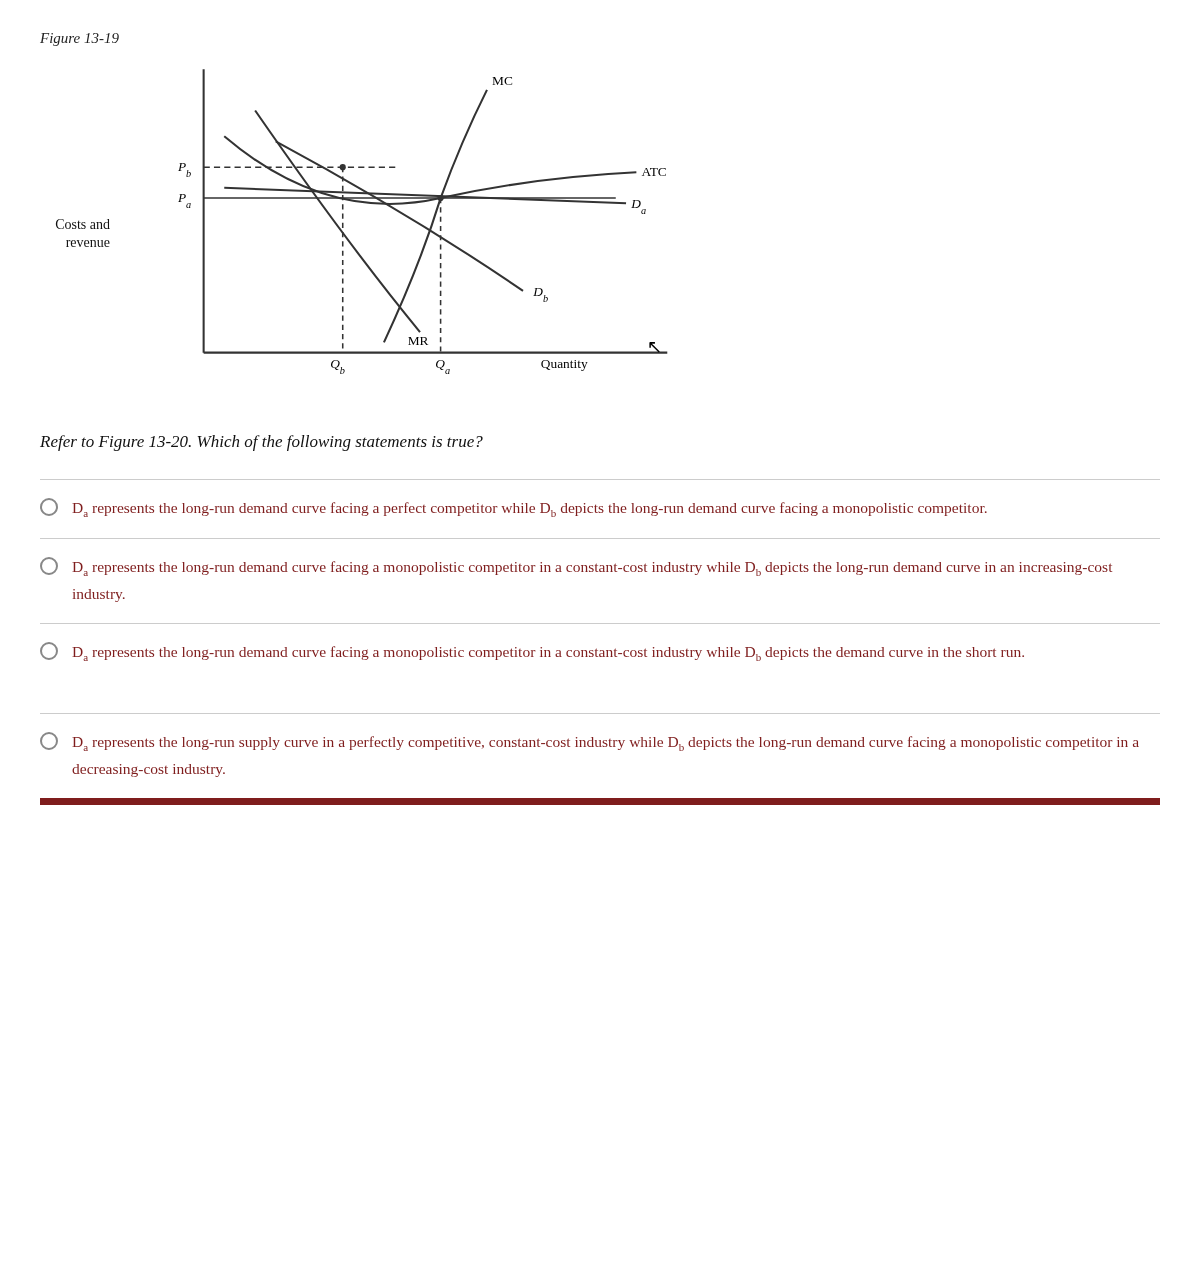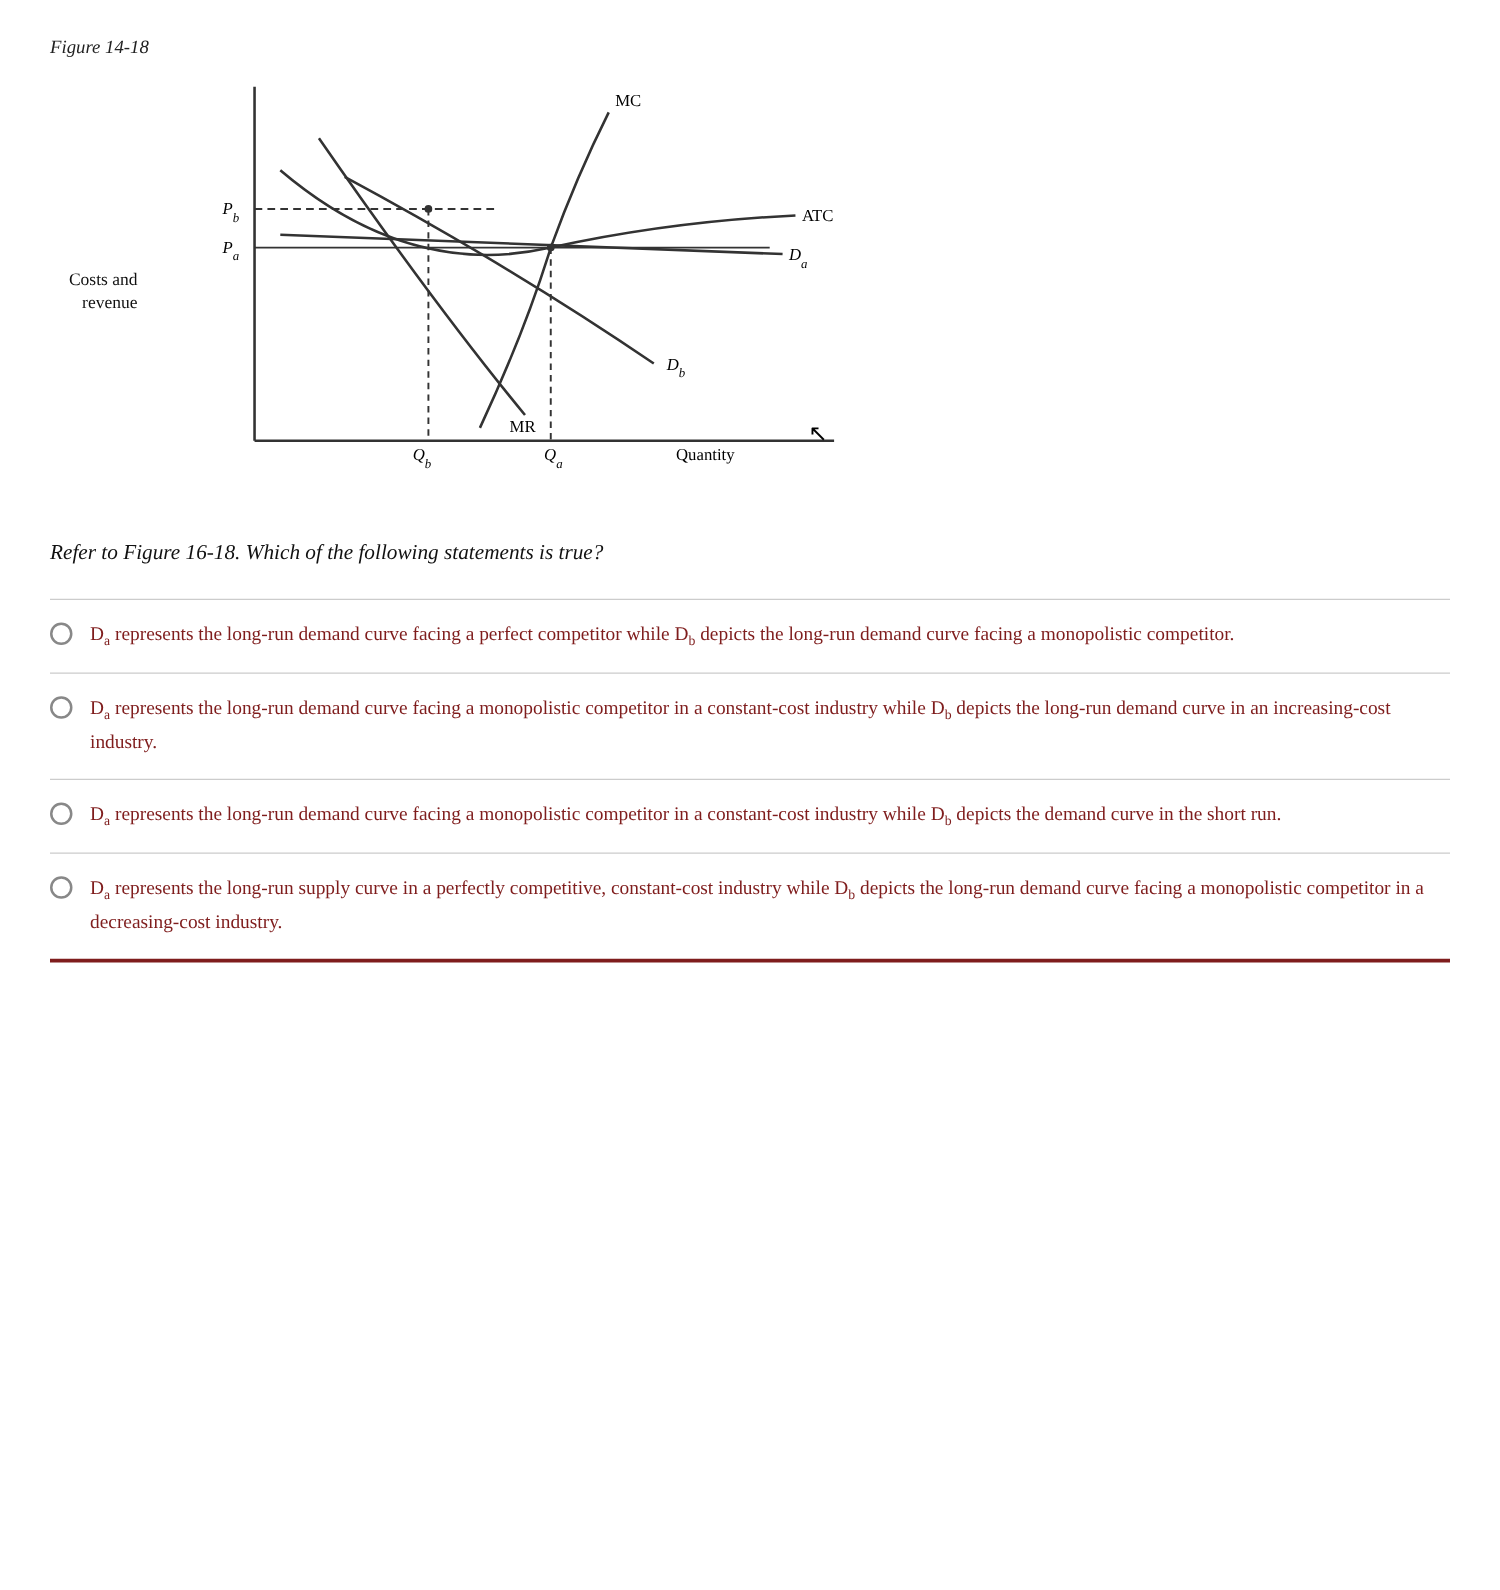"Figure 14-18" div.figure-label { text: 14-18 -> 13-19 }
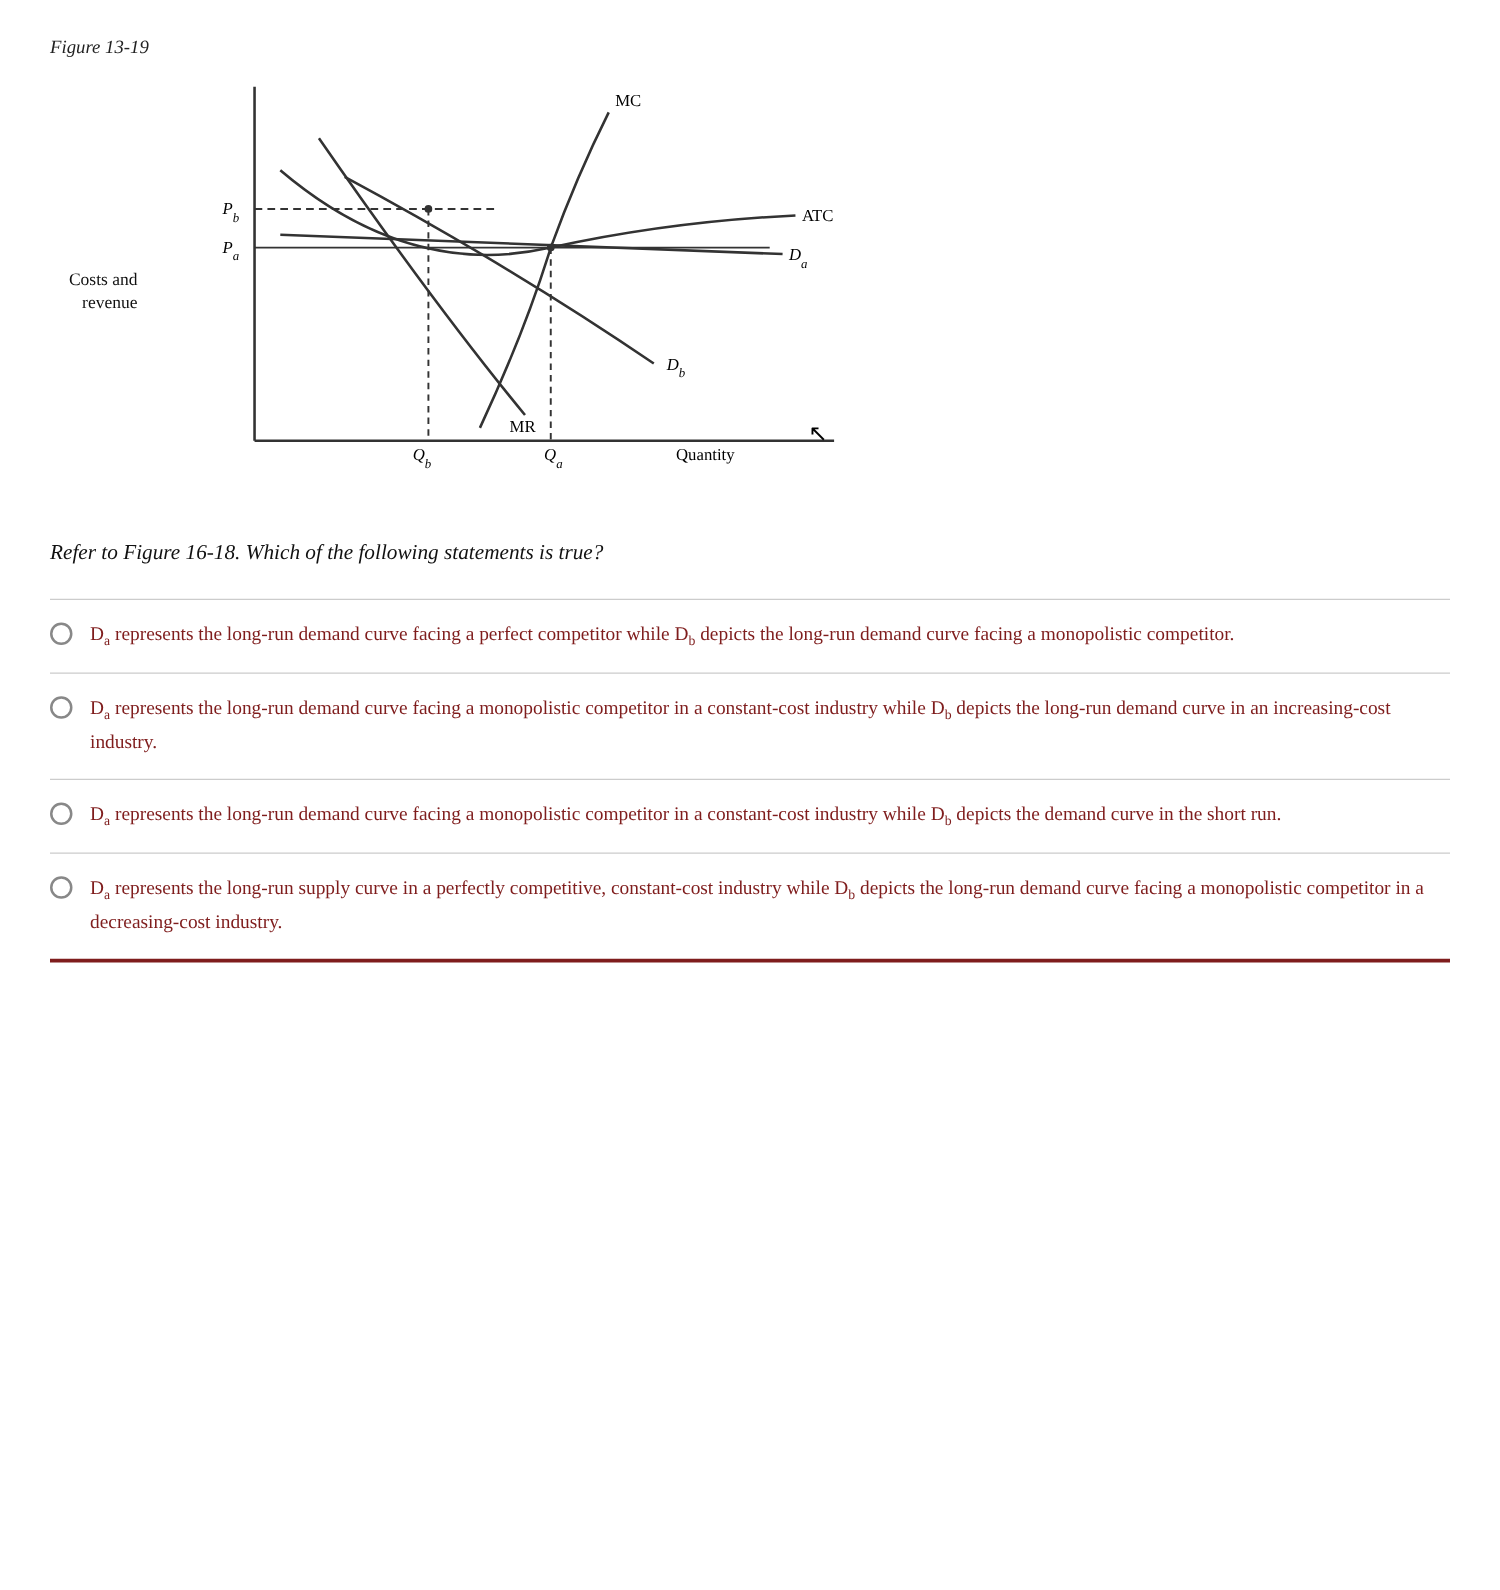"Refer to Figure 16-18. Which" div.question-text { text: 16-18 -> 13-20 }
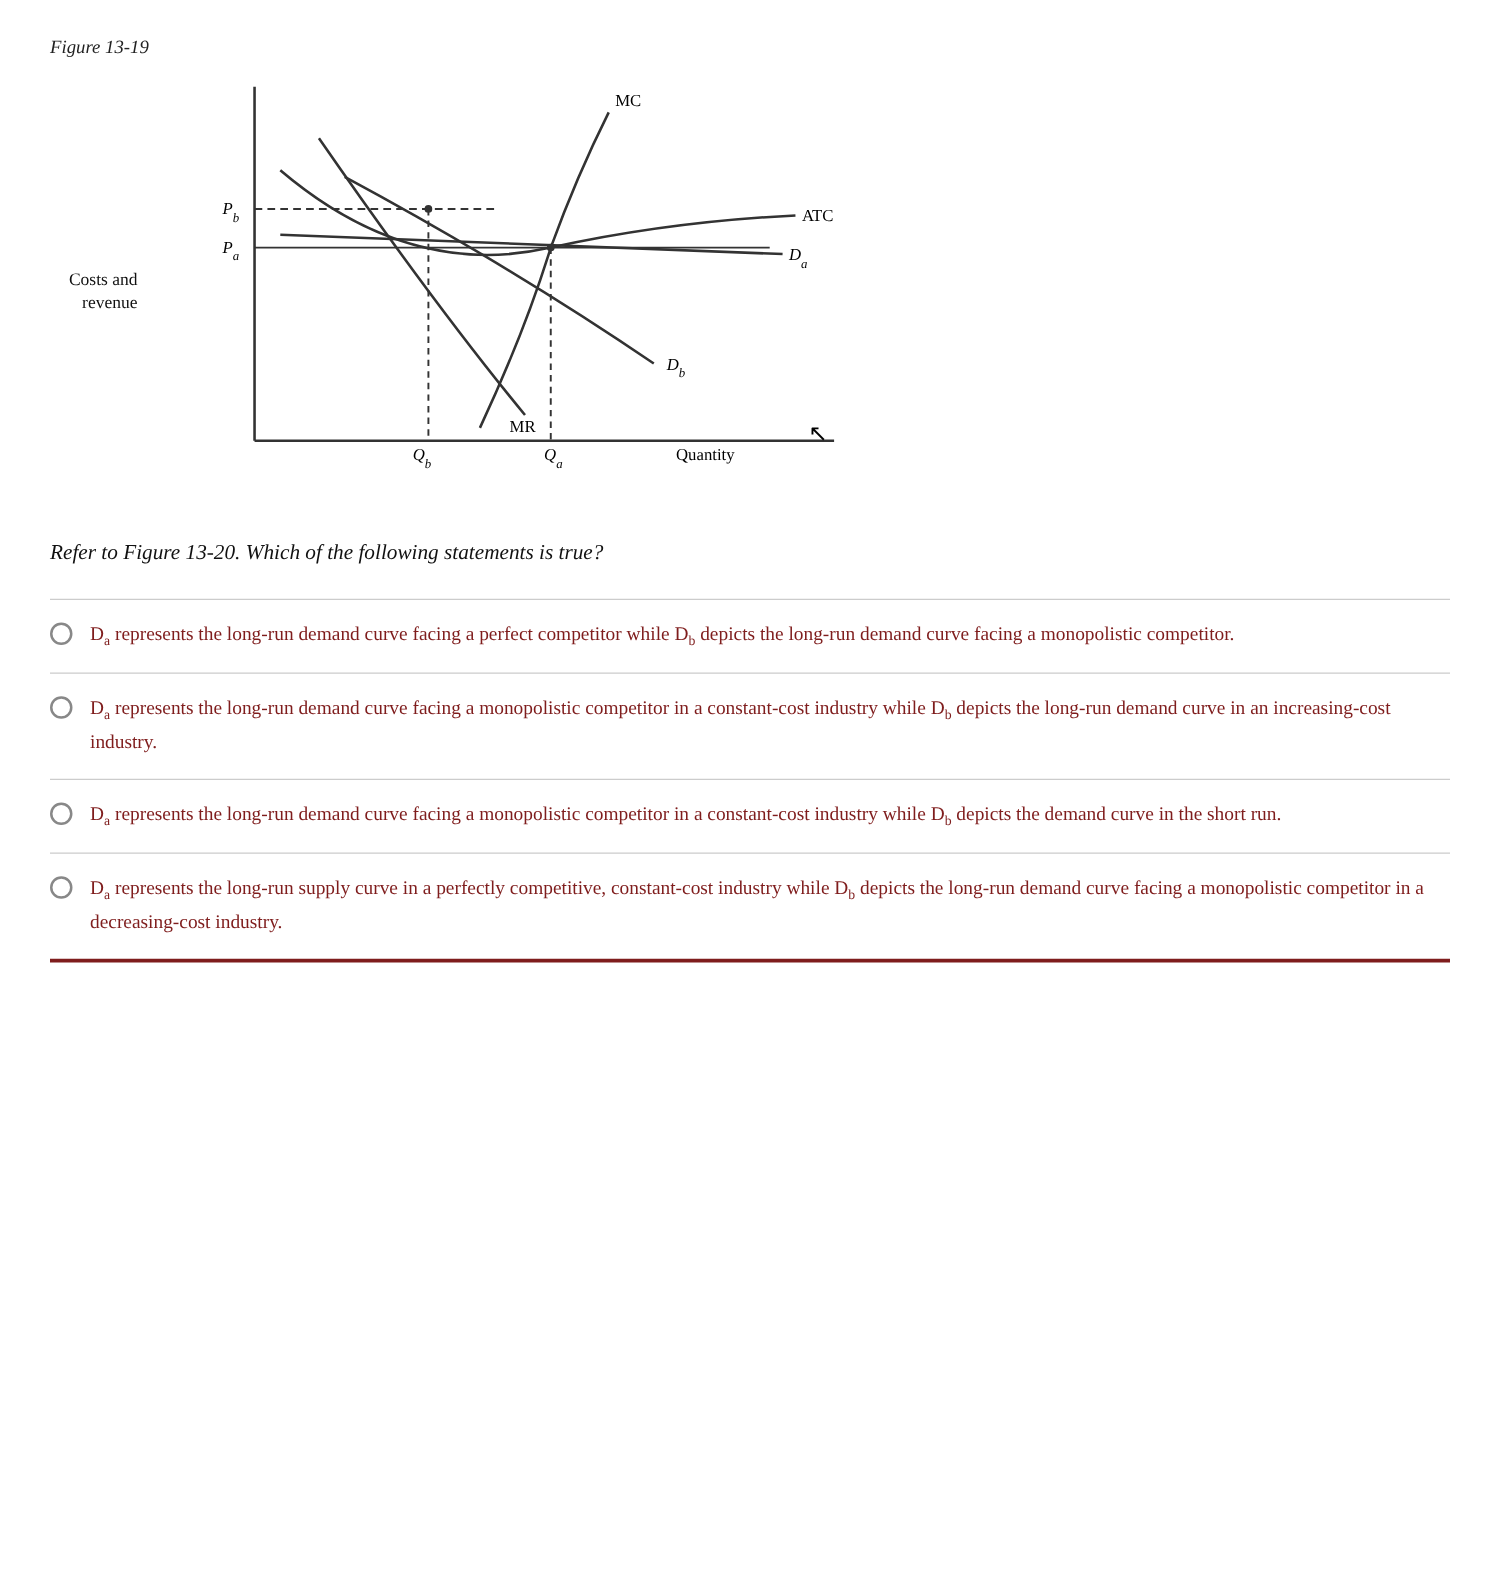"Da represents the long-run supply" .option-row:last-child { border-bottom: 3px solid #7f1d1d -> 7px solid #7f1d1d; margin-top: none -> 31px }
